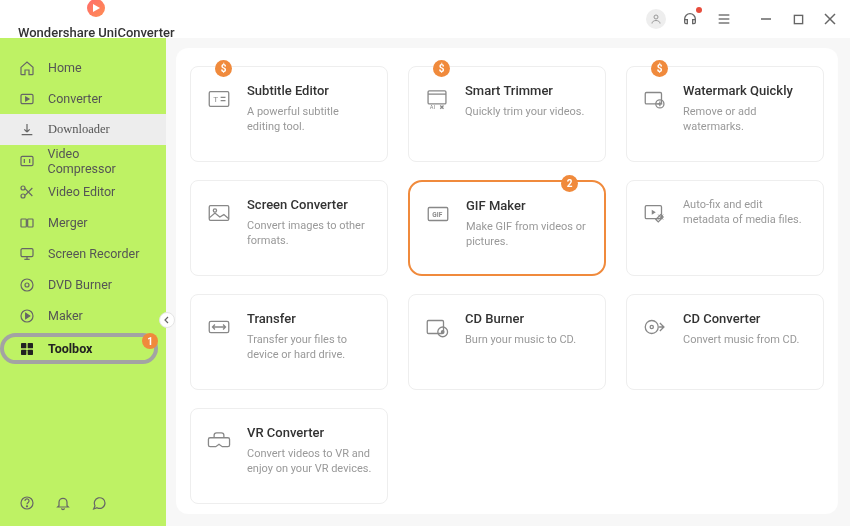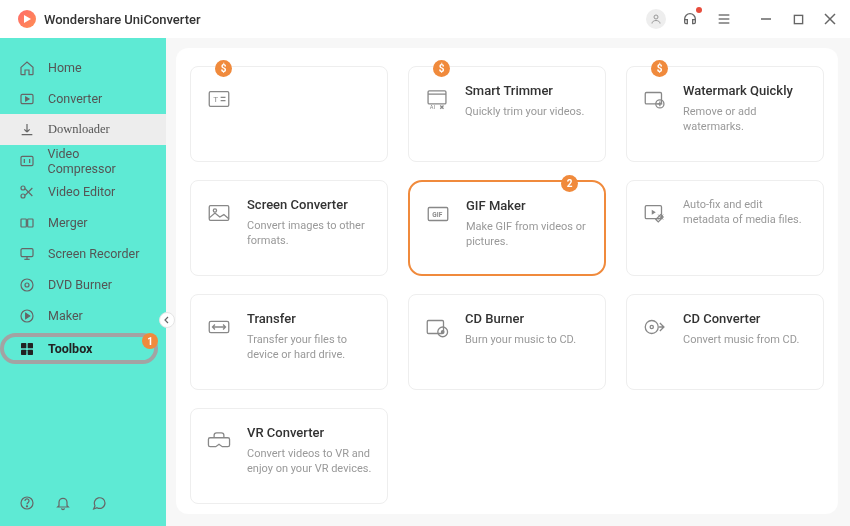"Wondershare UniConverter" .titlebar-left { flex-direction: none -> column }
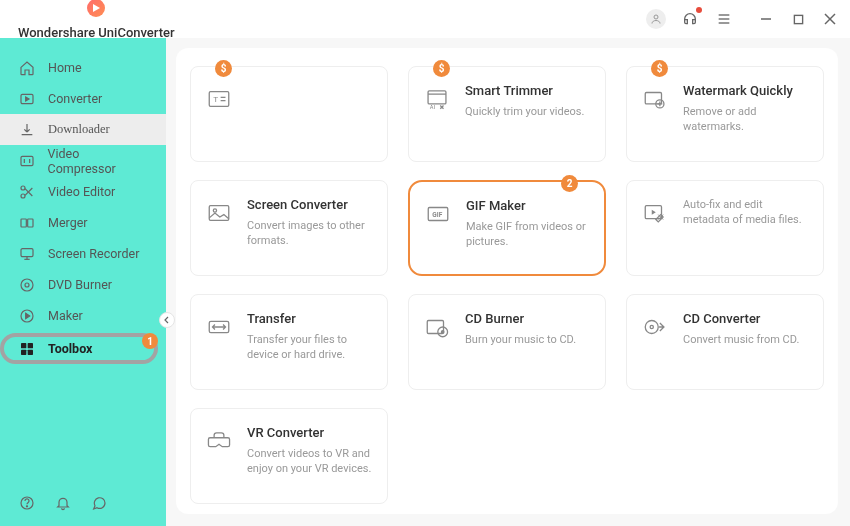"Home" .sidebar { background: #5eead4 -> #bef264 }
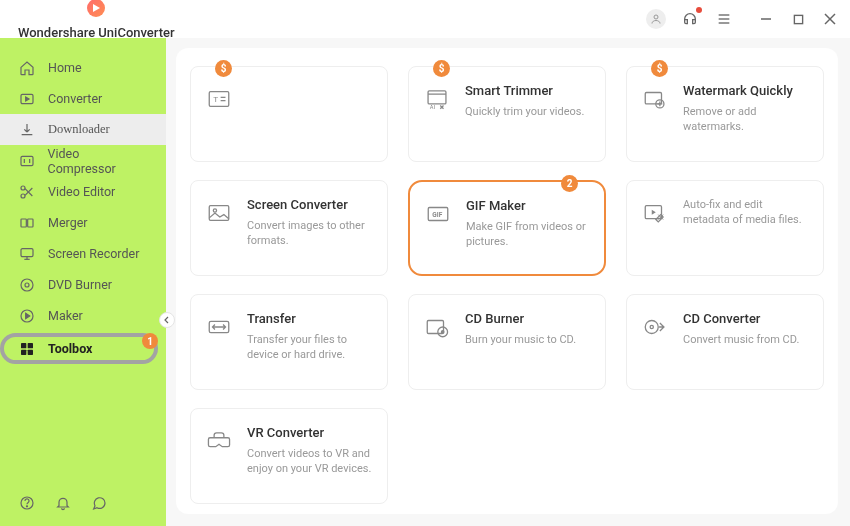"Subtitle Editor" div.tool-card-text { html: none -> <div> <div>Subtitle Editor</div> <div>A powerful subtitle editing tool.</div> </div> }
